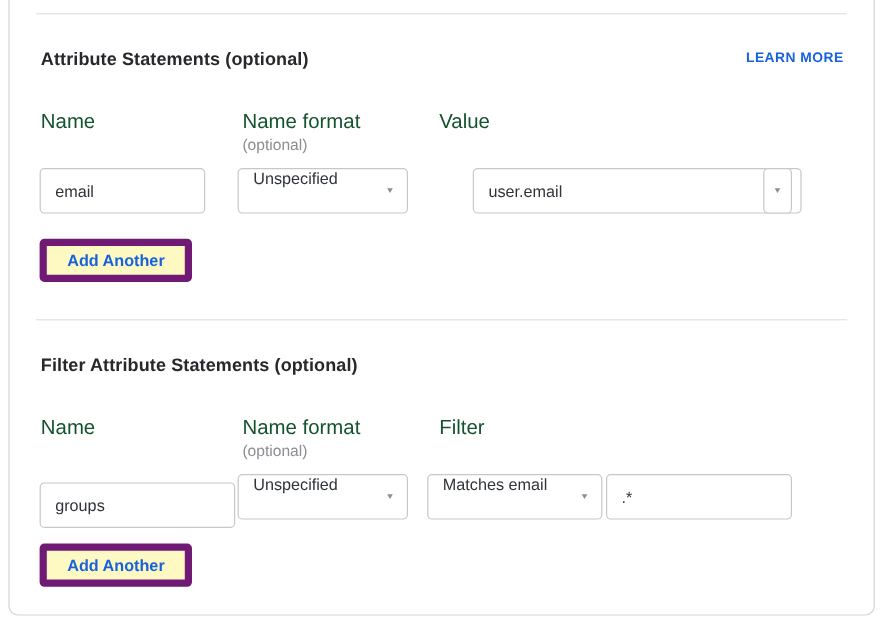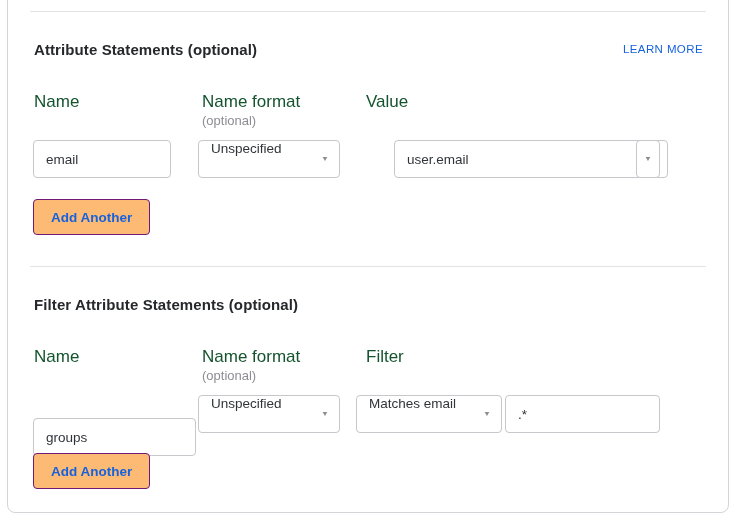"LEARN MORE" .learn-more { font-weight: 400 -> 700 }
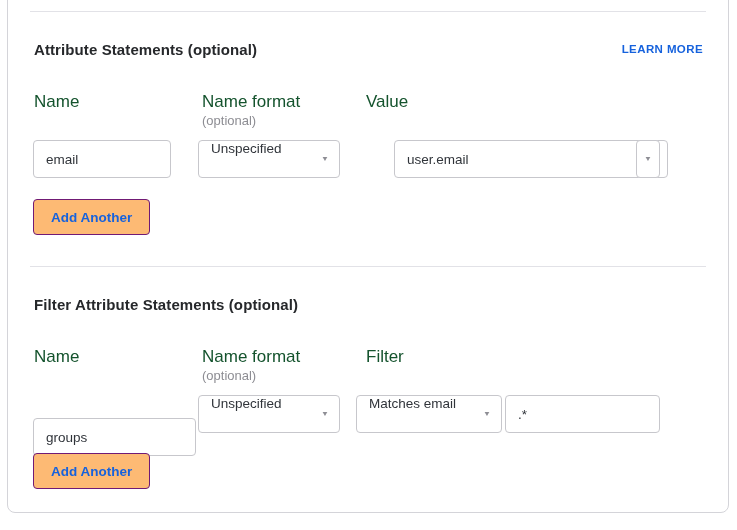"Add Another" .add-btn { background: #fdba74 -> #fef9c3; border: 1px solid #701a75 -> 6px solid #701a75 }
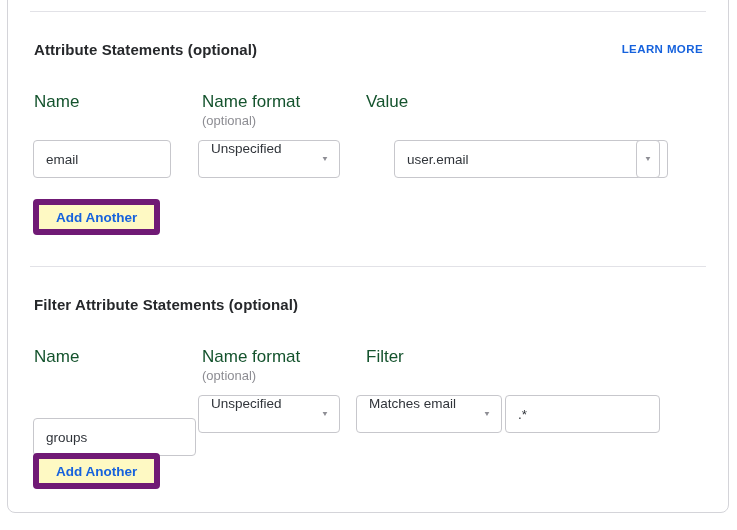"groups" input.field { top: 418px -> 402px }
